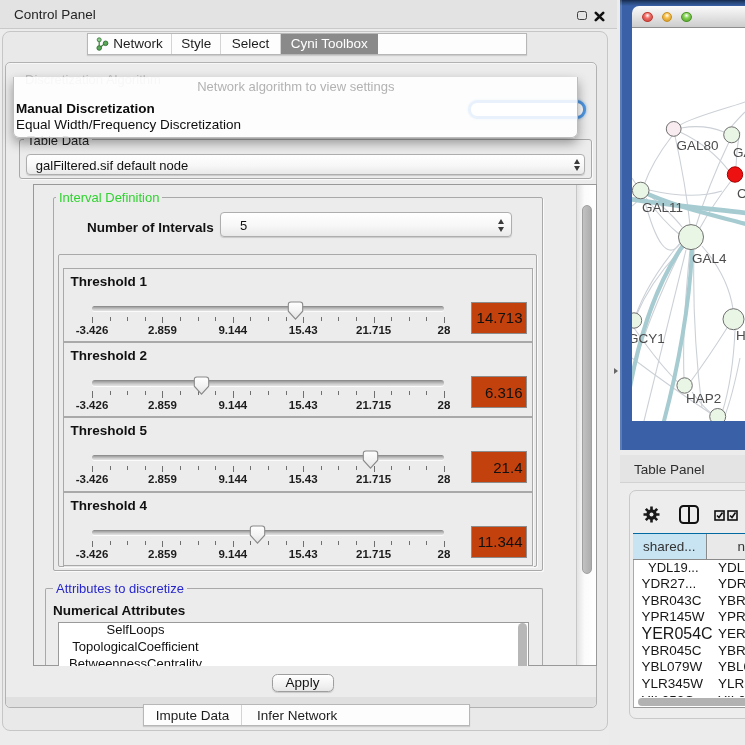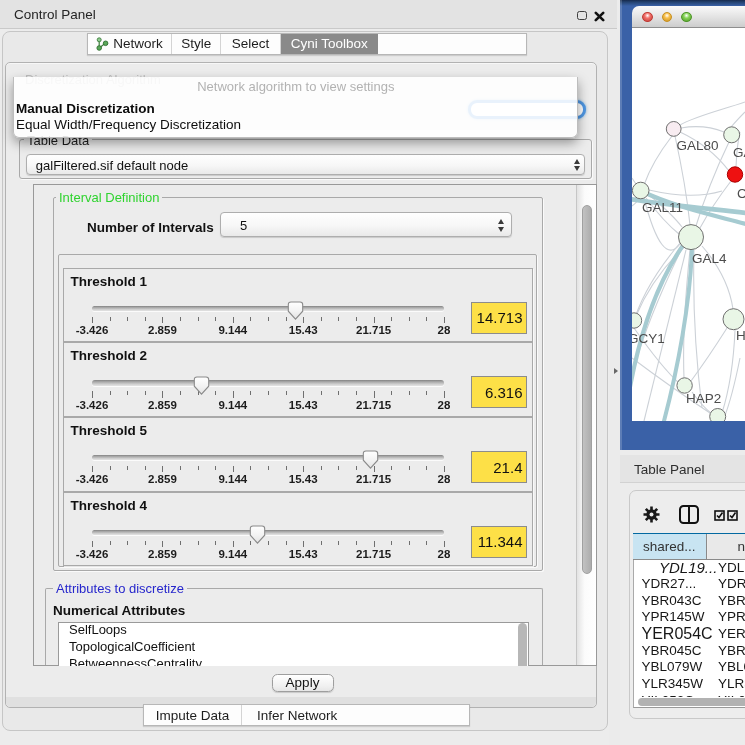"14.713" .tfield { background: #fde047 -> #c2410c }
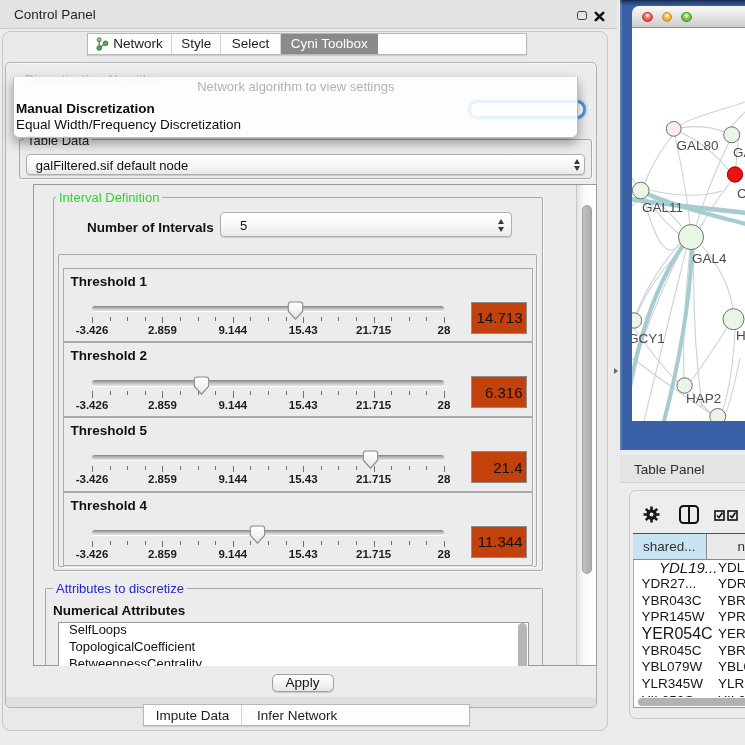"YDL19..." div { font-size: 15px -> 13px; font-style: italic -> none; left: 25px -> 14px }
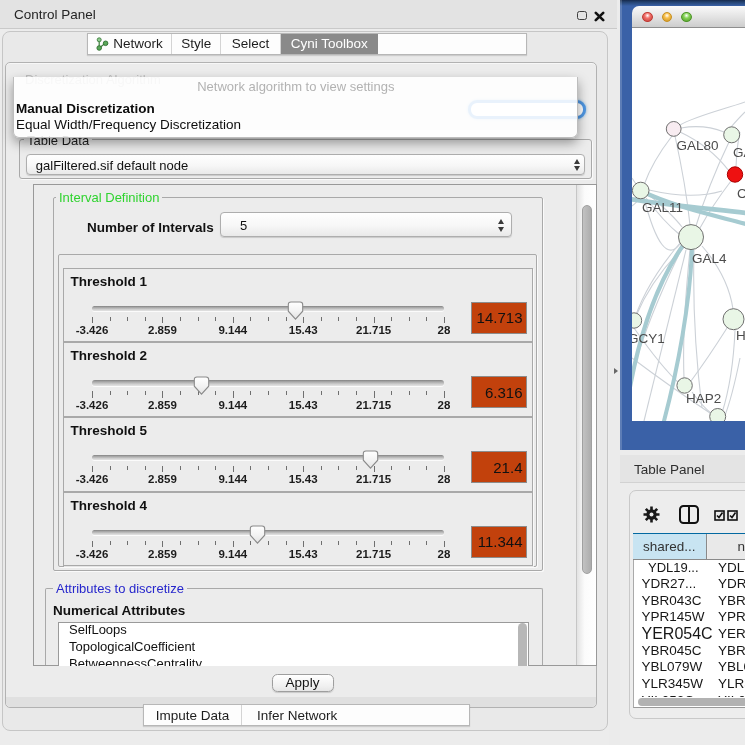"SelfLoops" div.abs { text-align: none -> center }
